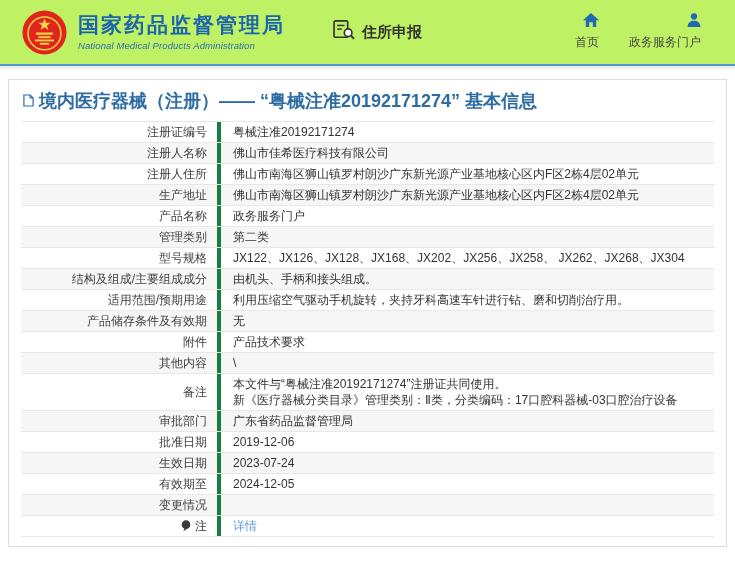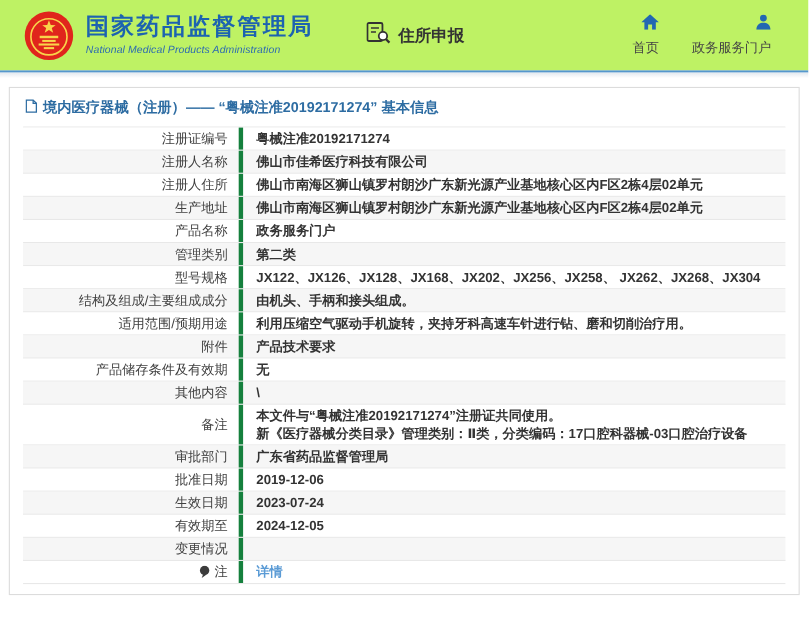"境内医疗器械（注册）—— “粤械注准20192171274” 基本信息" .panel-title { font-size: 13px -> 18px }
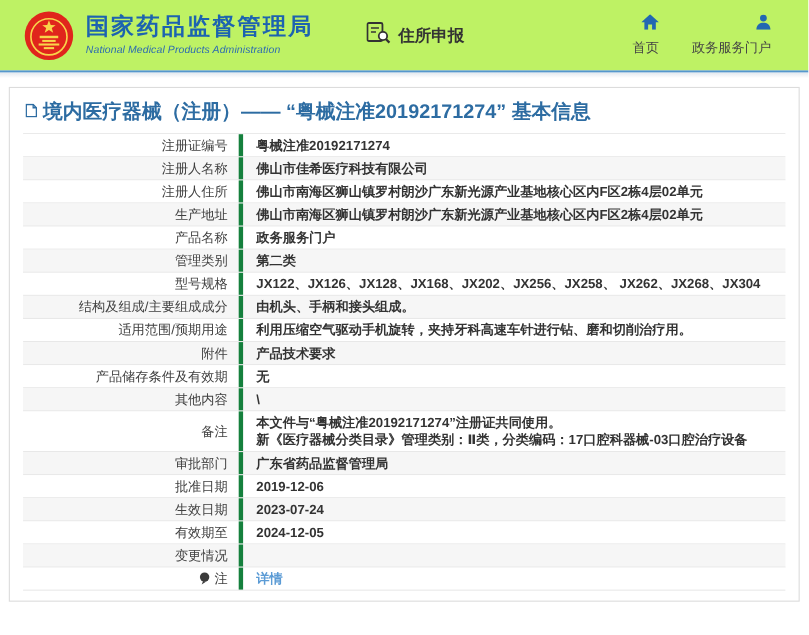"粤械注准20192171274" .cell-value { font-weight: bold -> none }
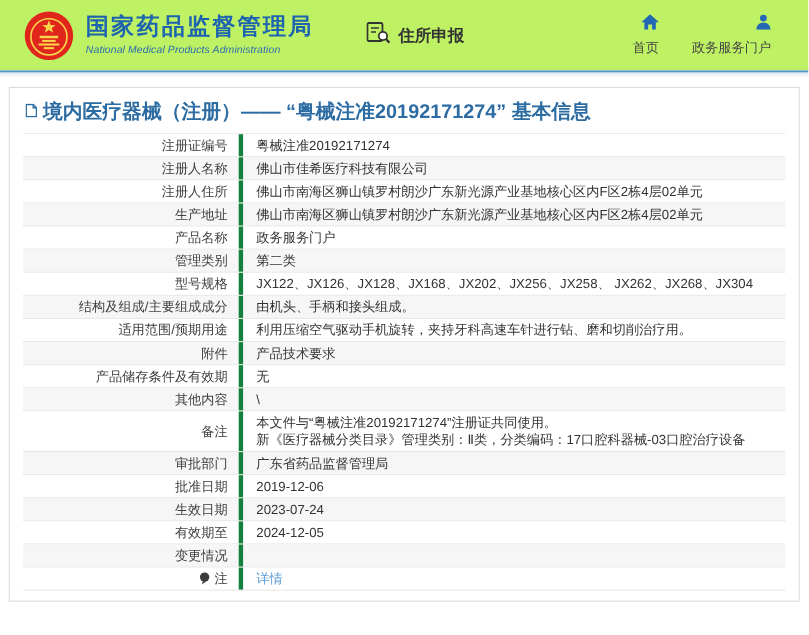"附件" div.row { order: before "产品储存条件及有效期" -> after "产品储存条件及有效期" }
